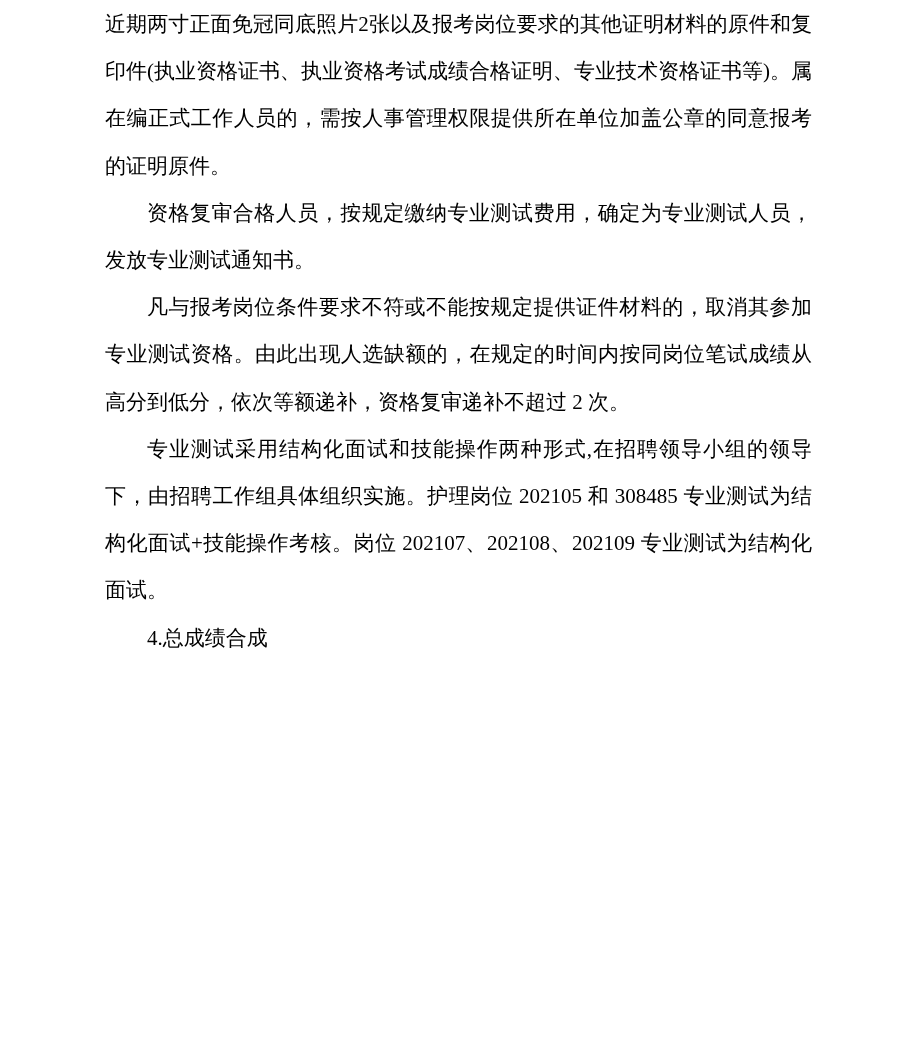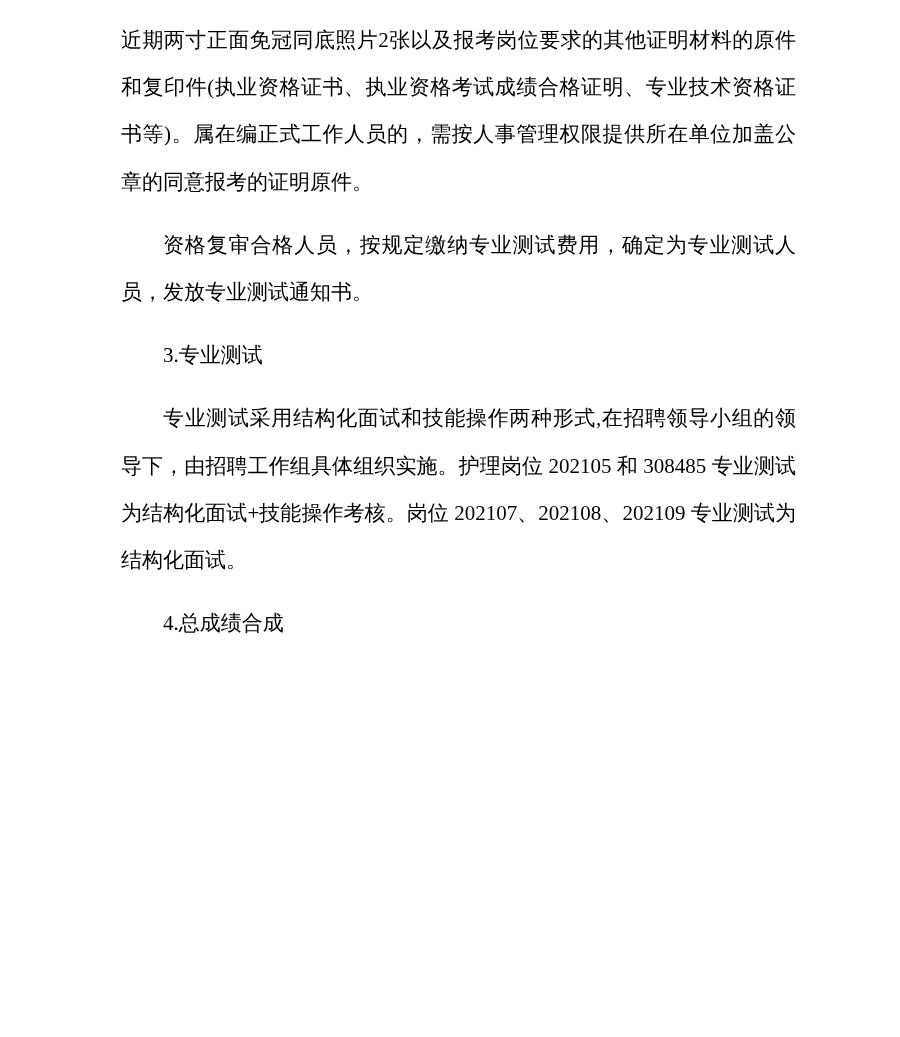"近期两寸正面免冠同底照片2张以及报考岗位要求的其他证明材料的原件和复印件(执业资" p.para { margin: 16px -> 0 }
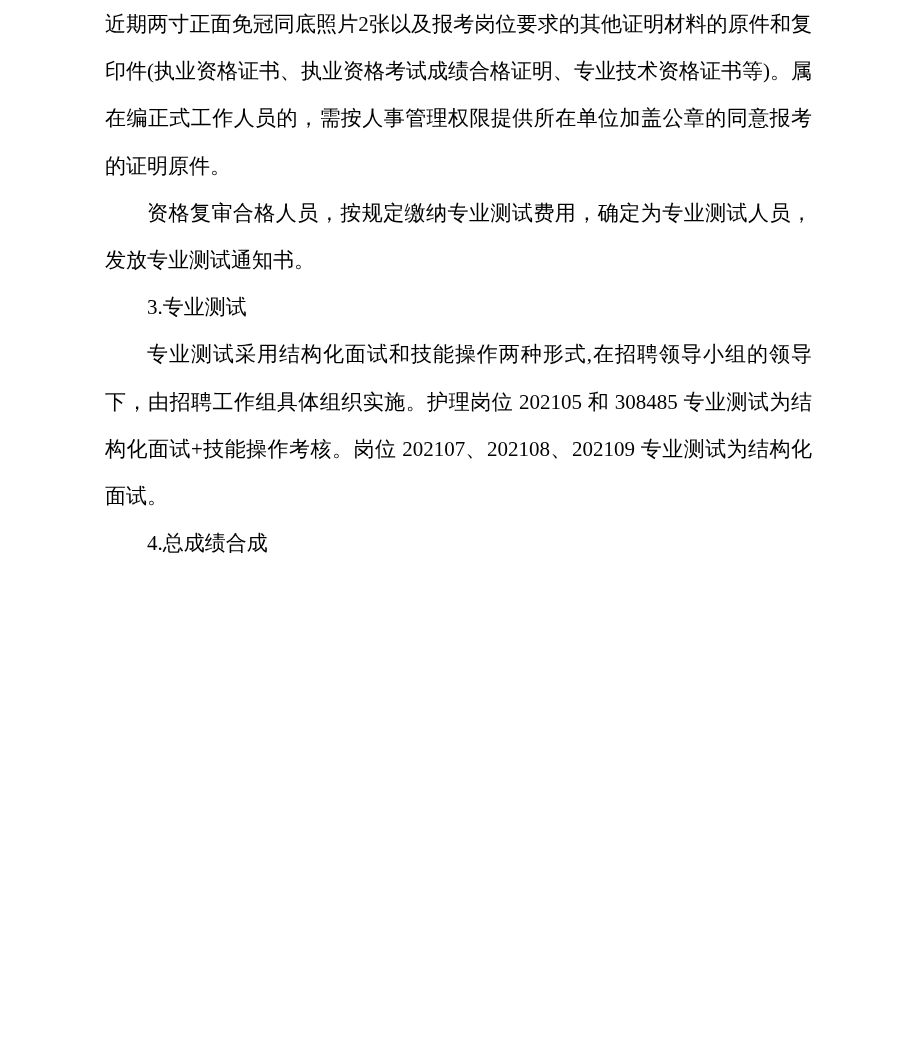"凡与报考岗位条件要求不符或不能按规定提供证件材料的，取消其参加专业测试资格。由此" p.para { html: none -> <p><span>凡与报考岗位条件要求不符或不能按规定提供证件材料的，取消其参加专业测试资格。由此出现人选缺额的，在规定的时间内按同岗位笔试成绩从高分到低分，依次等额递补，资格复审递补不超过 2 次。</span></p> }
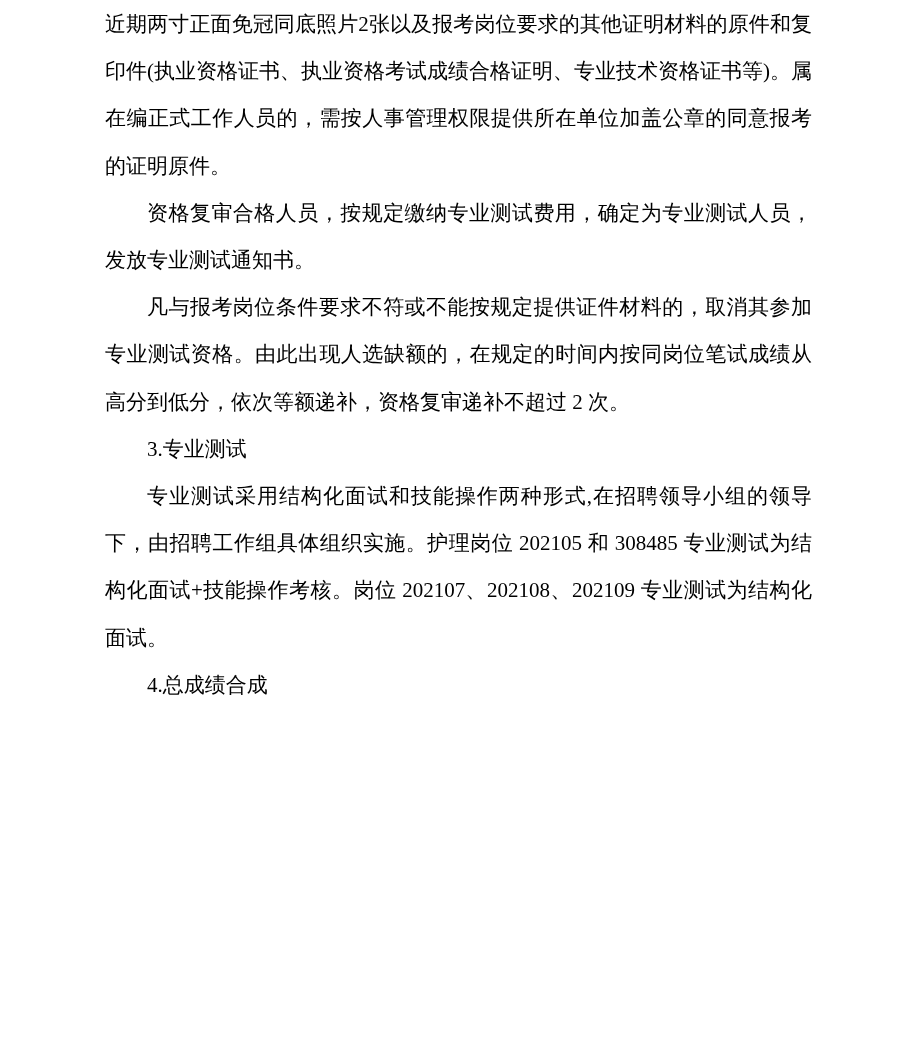"3.专业测试" p.para { html: <p><span>3.专业测试</span></p> -> none }
